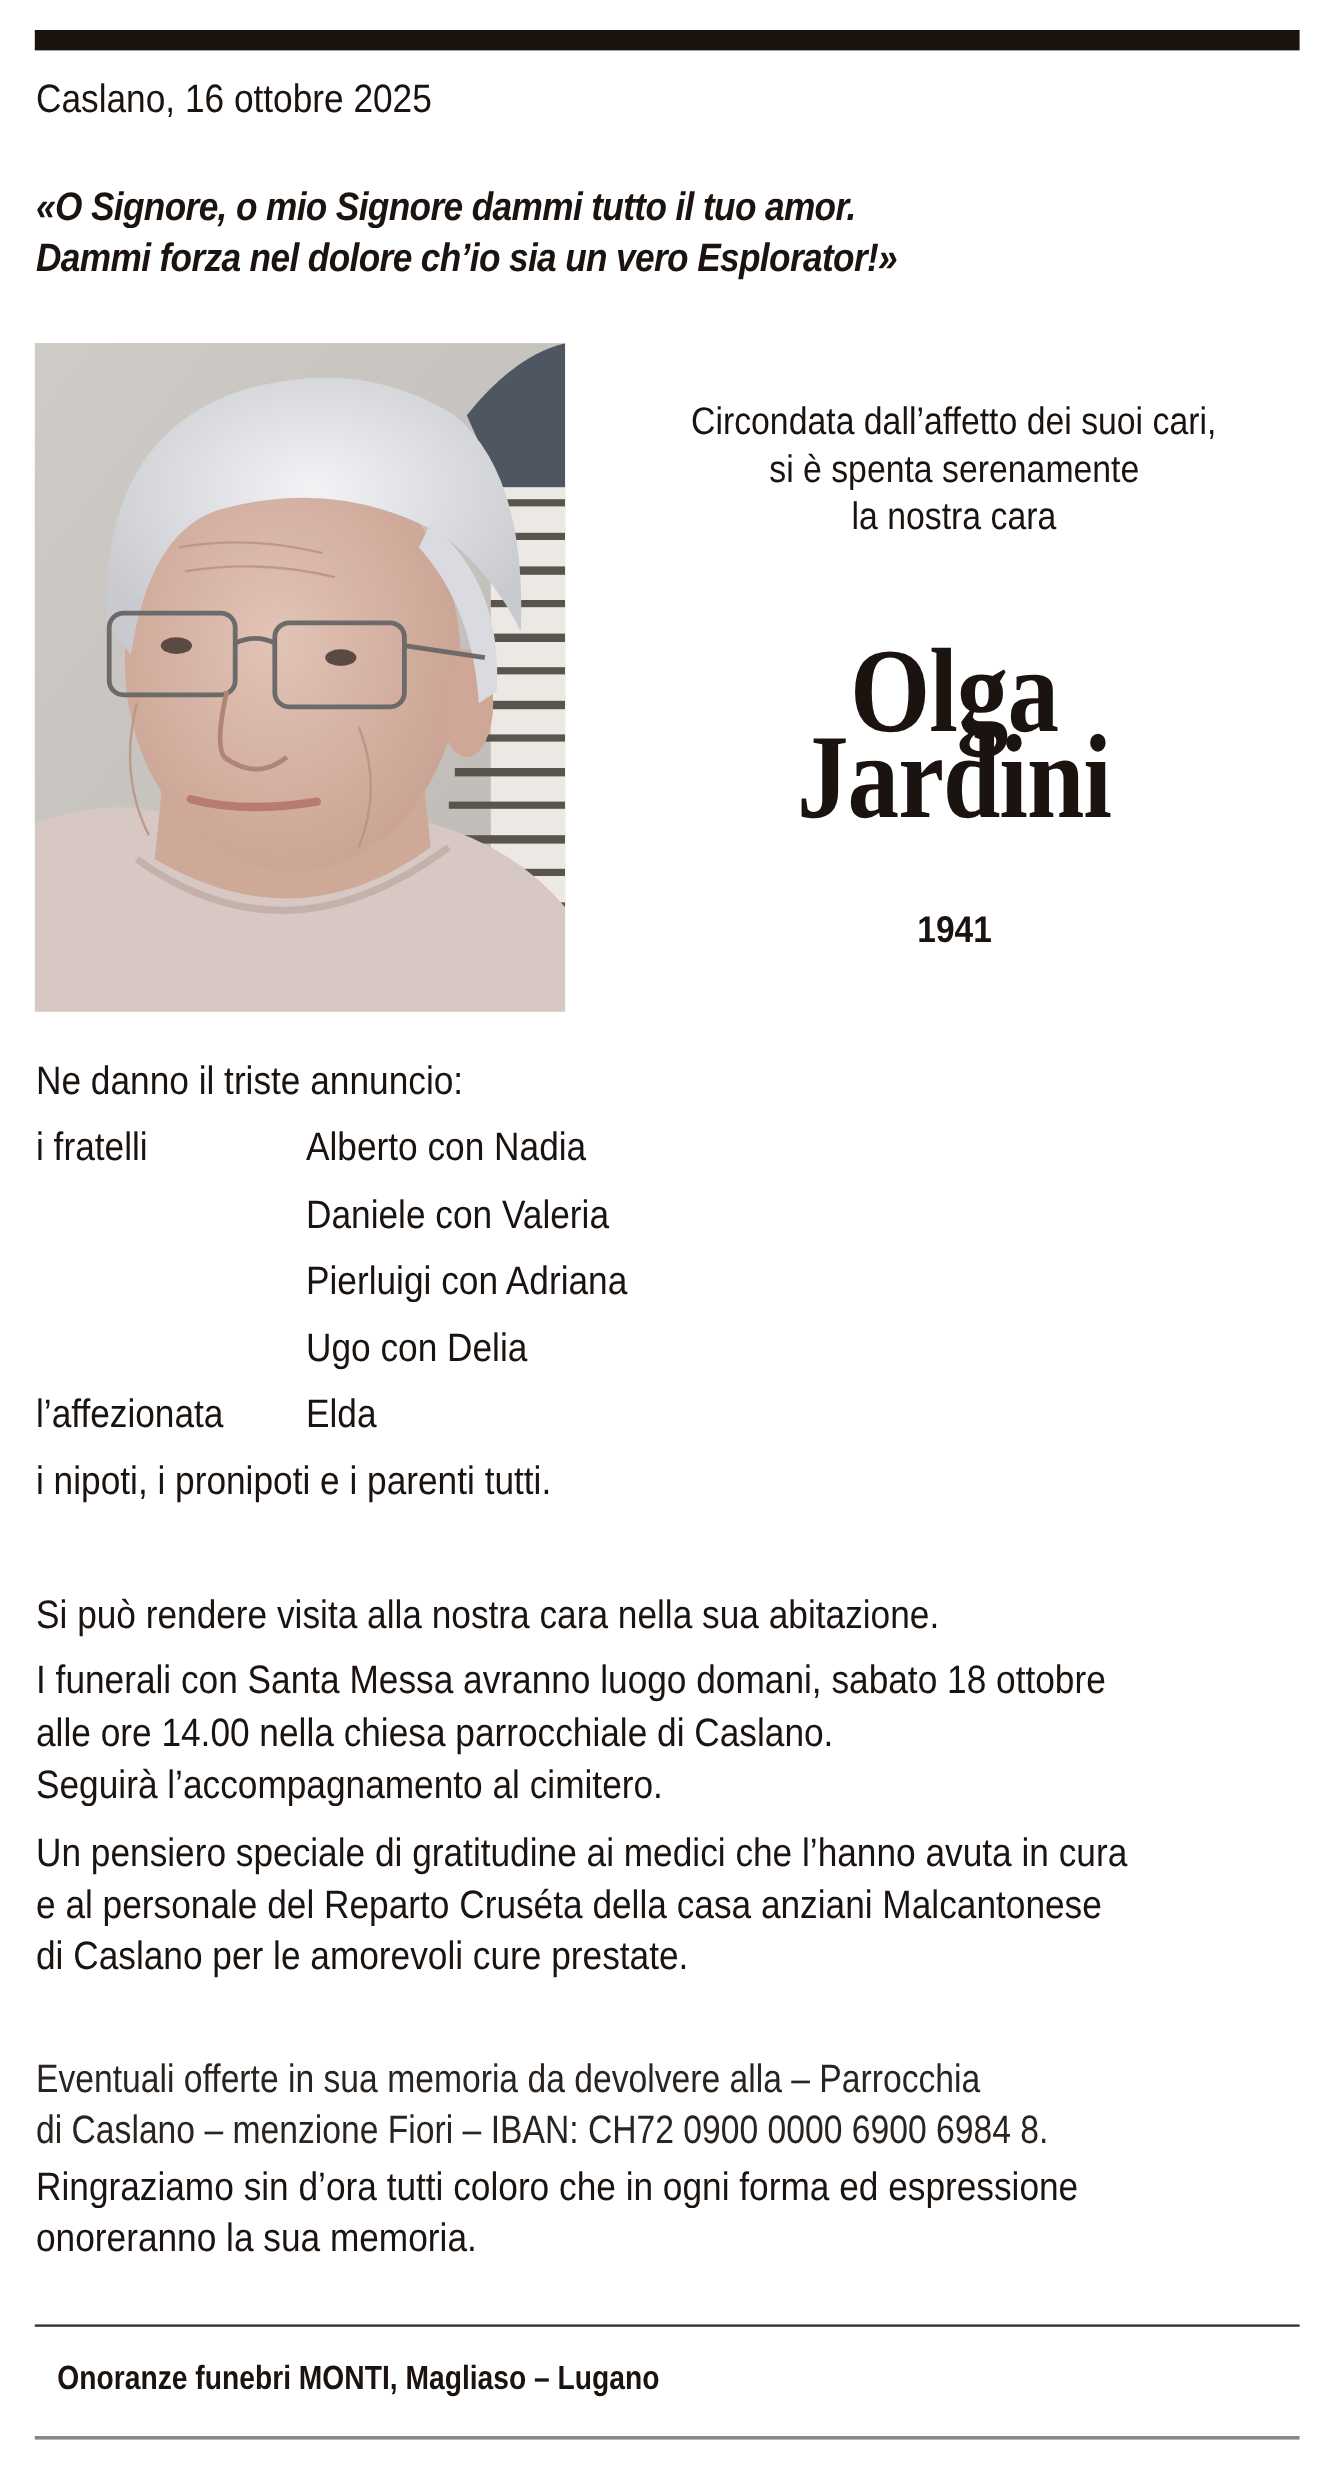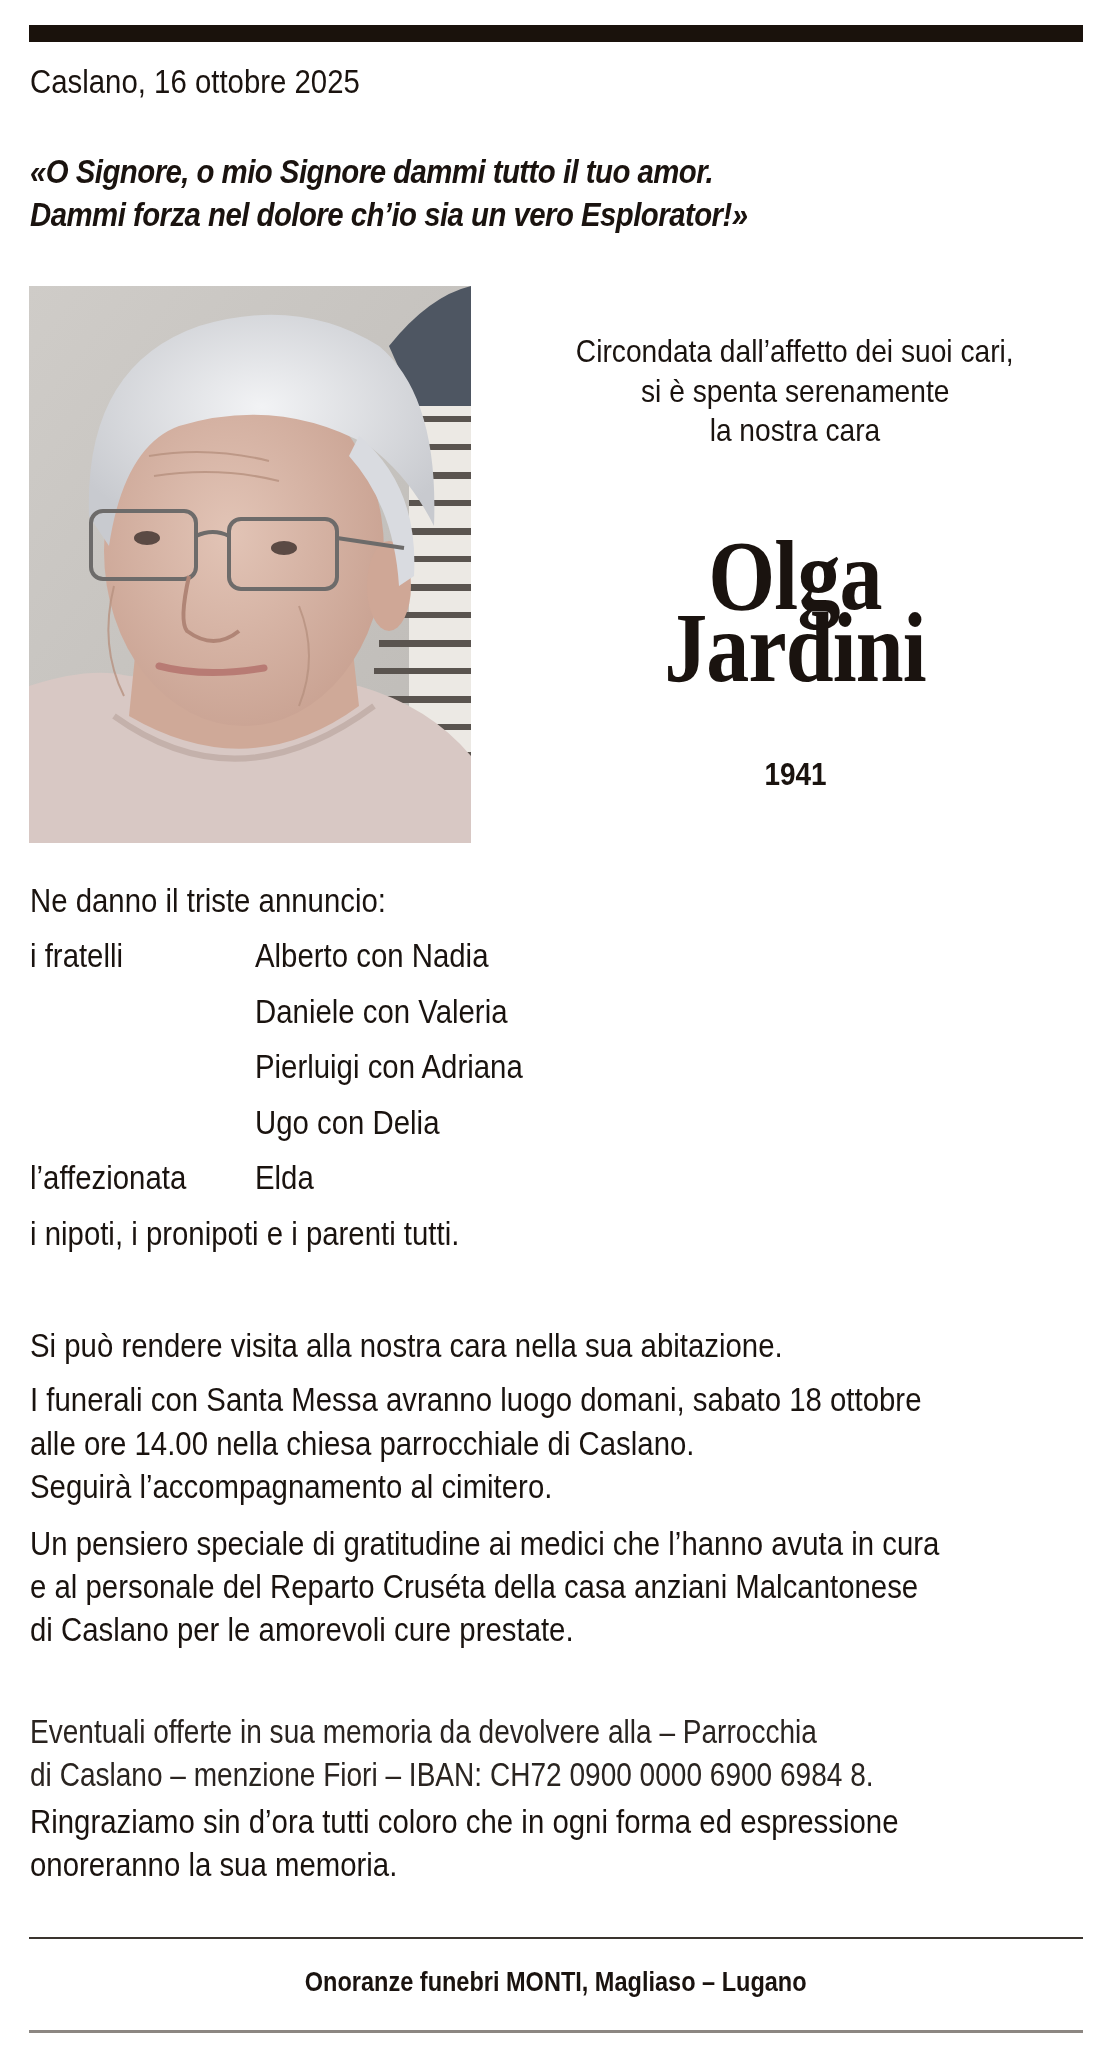"Onoranze funebri MONTI, Magliaso –" .footer { text-align: center -> left }
